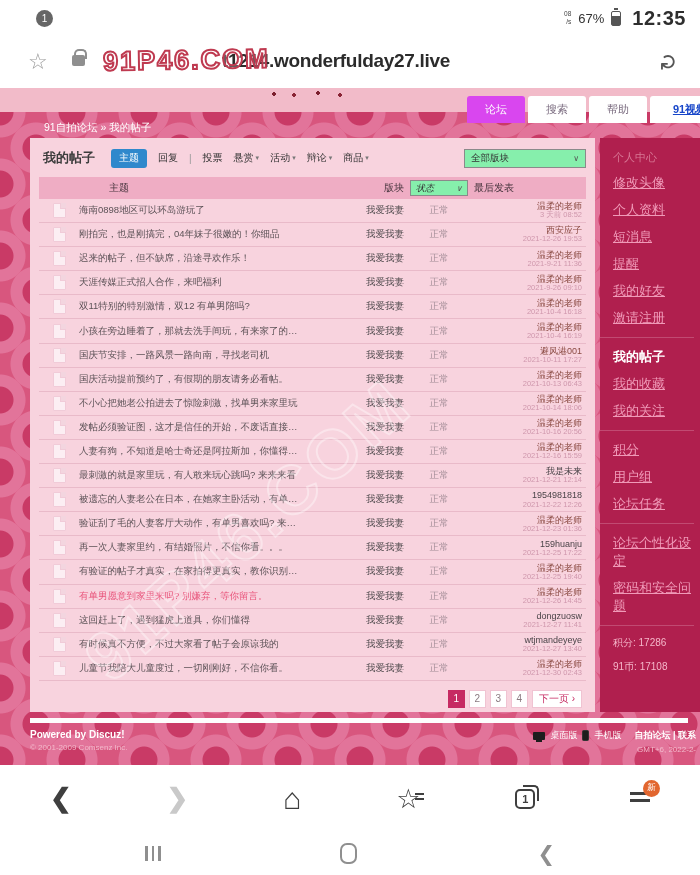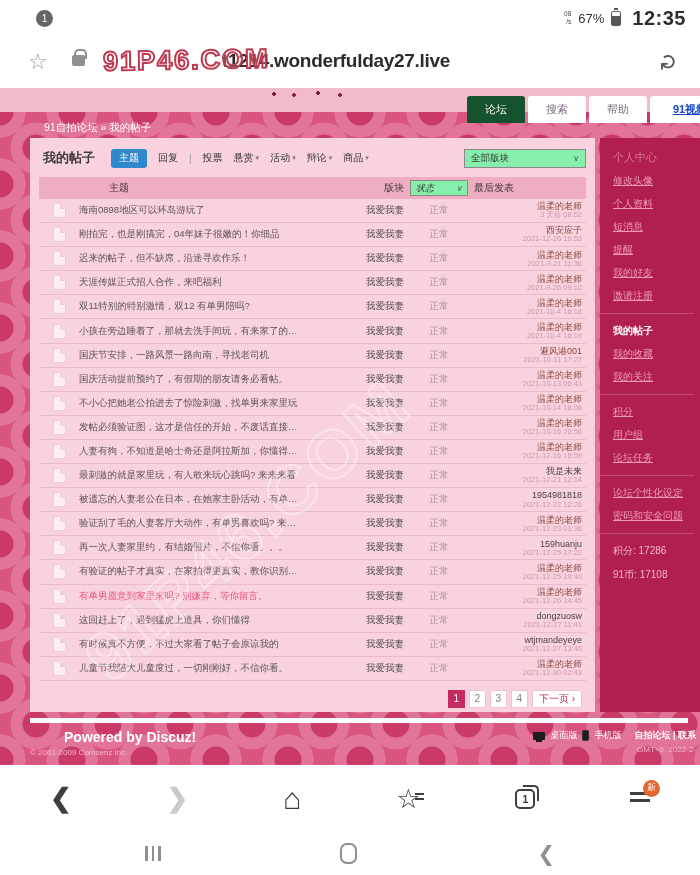"论坛" .nav-tab.active { background: #14532d -> #d946ef }
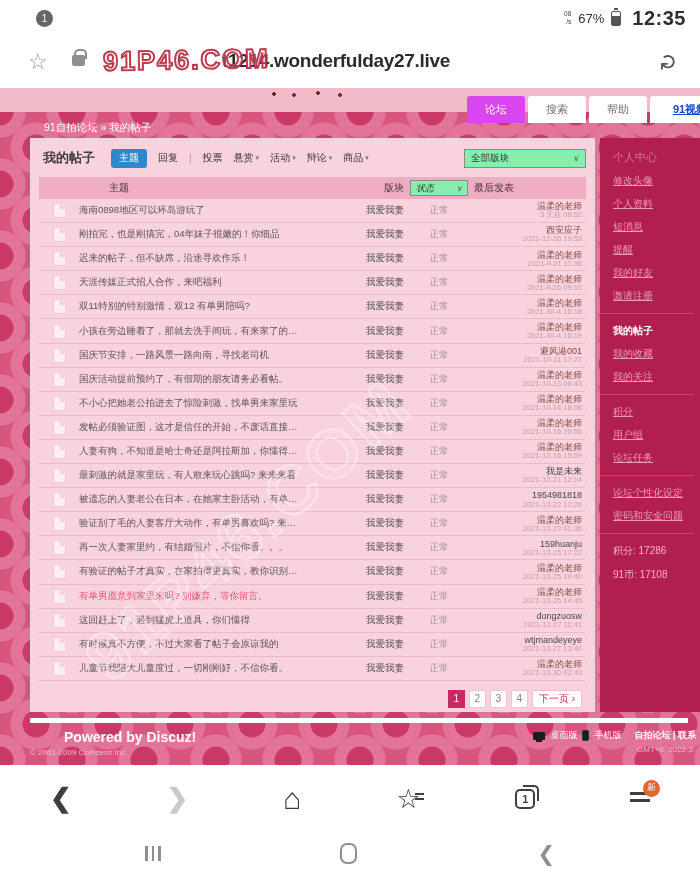"修改头像" .sb-link { font-size: 10px -> 13px }
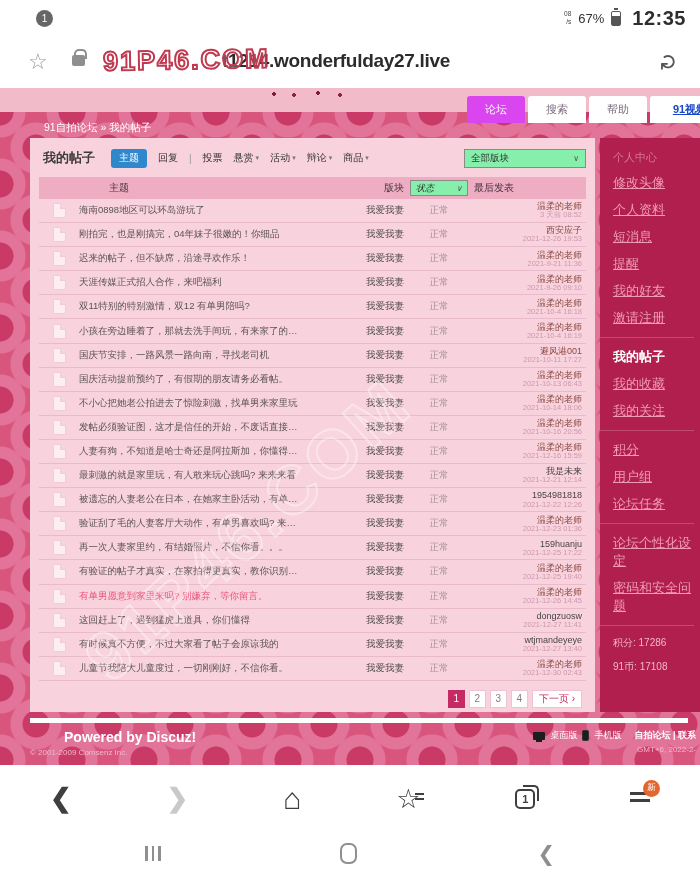"Powered by Discuz!" .powered { font-size: 14px -> 10px; margin-left: 34px -> none }
